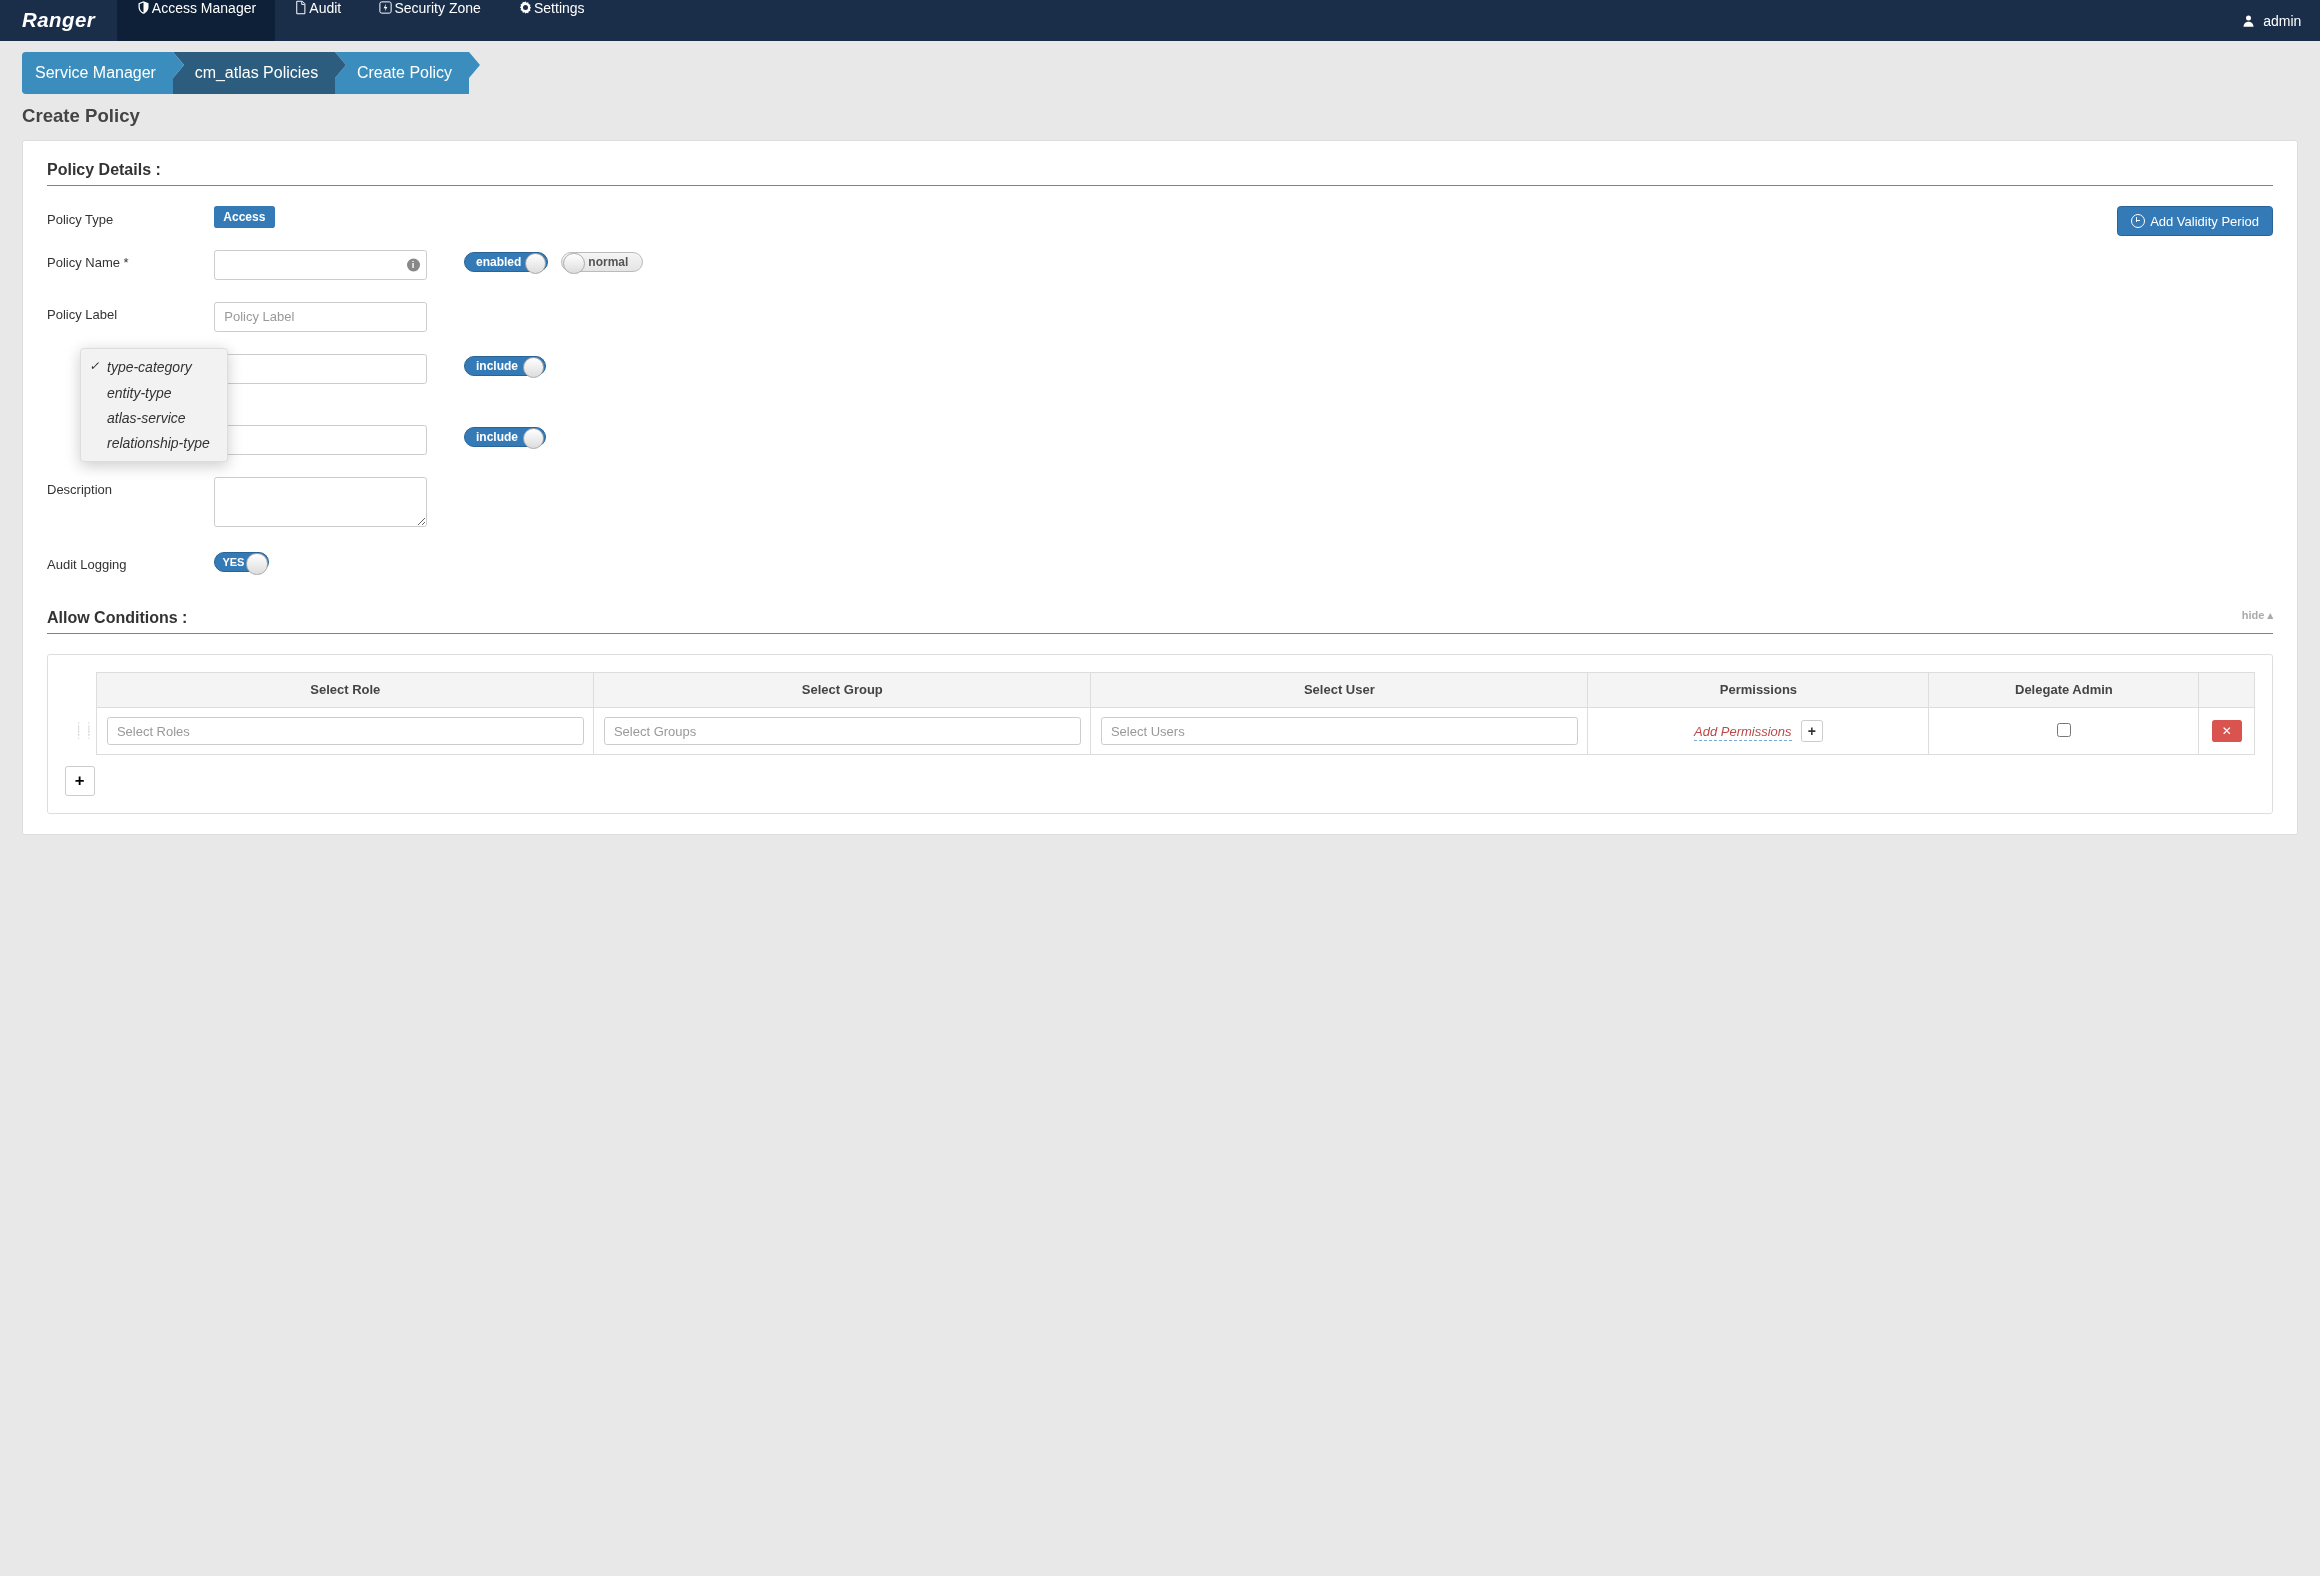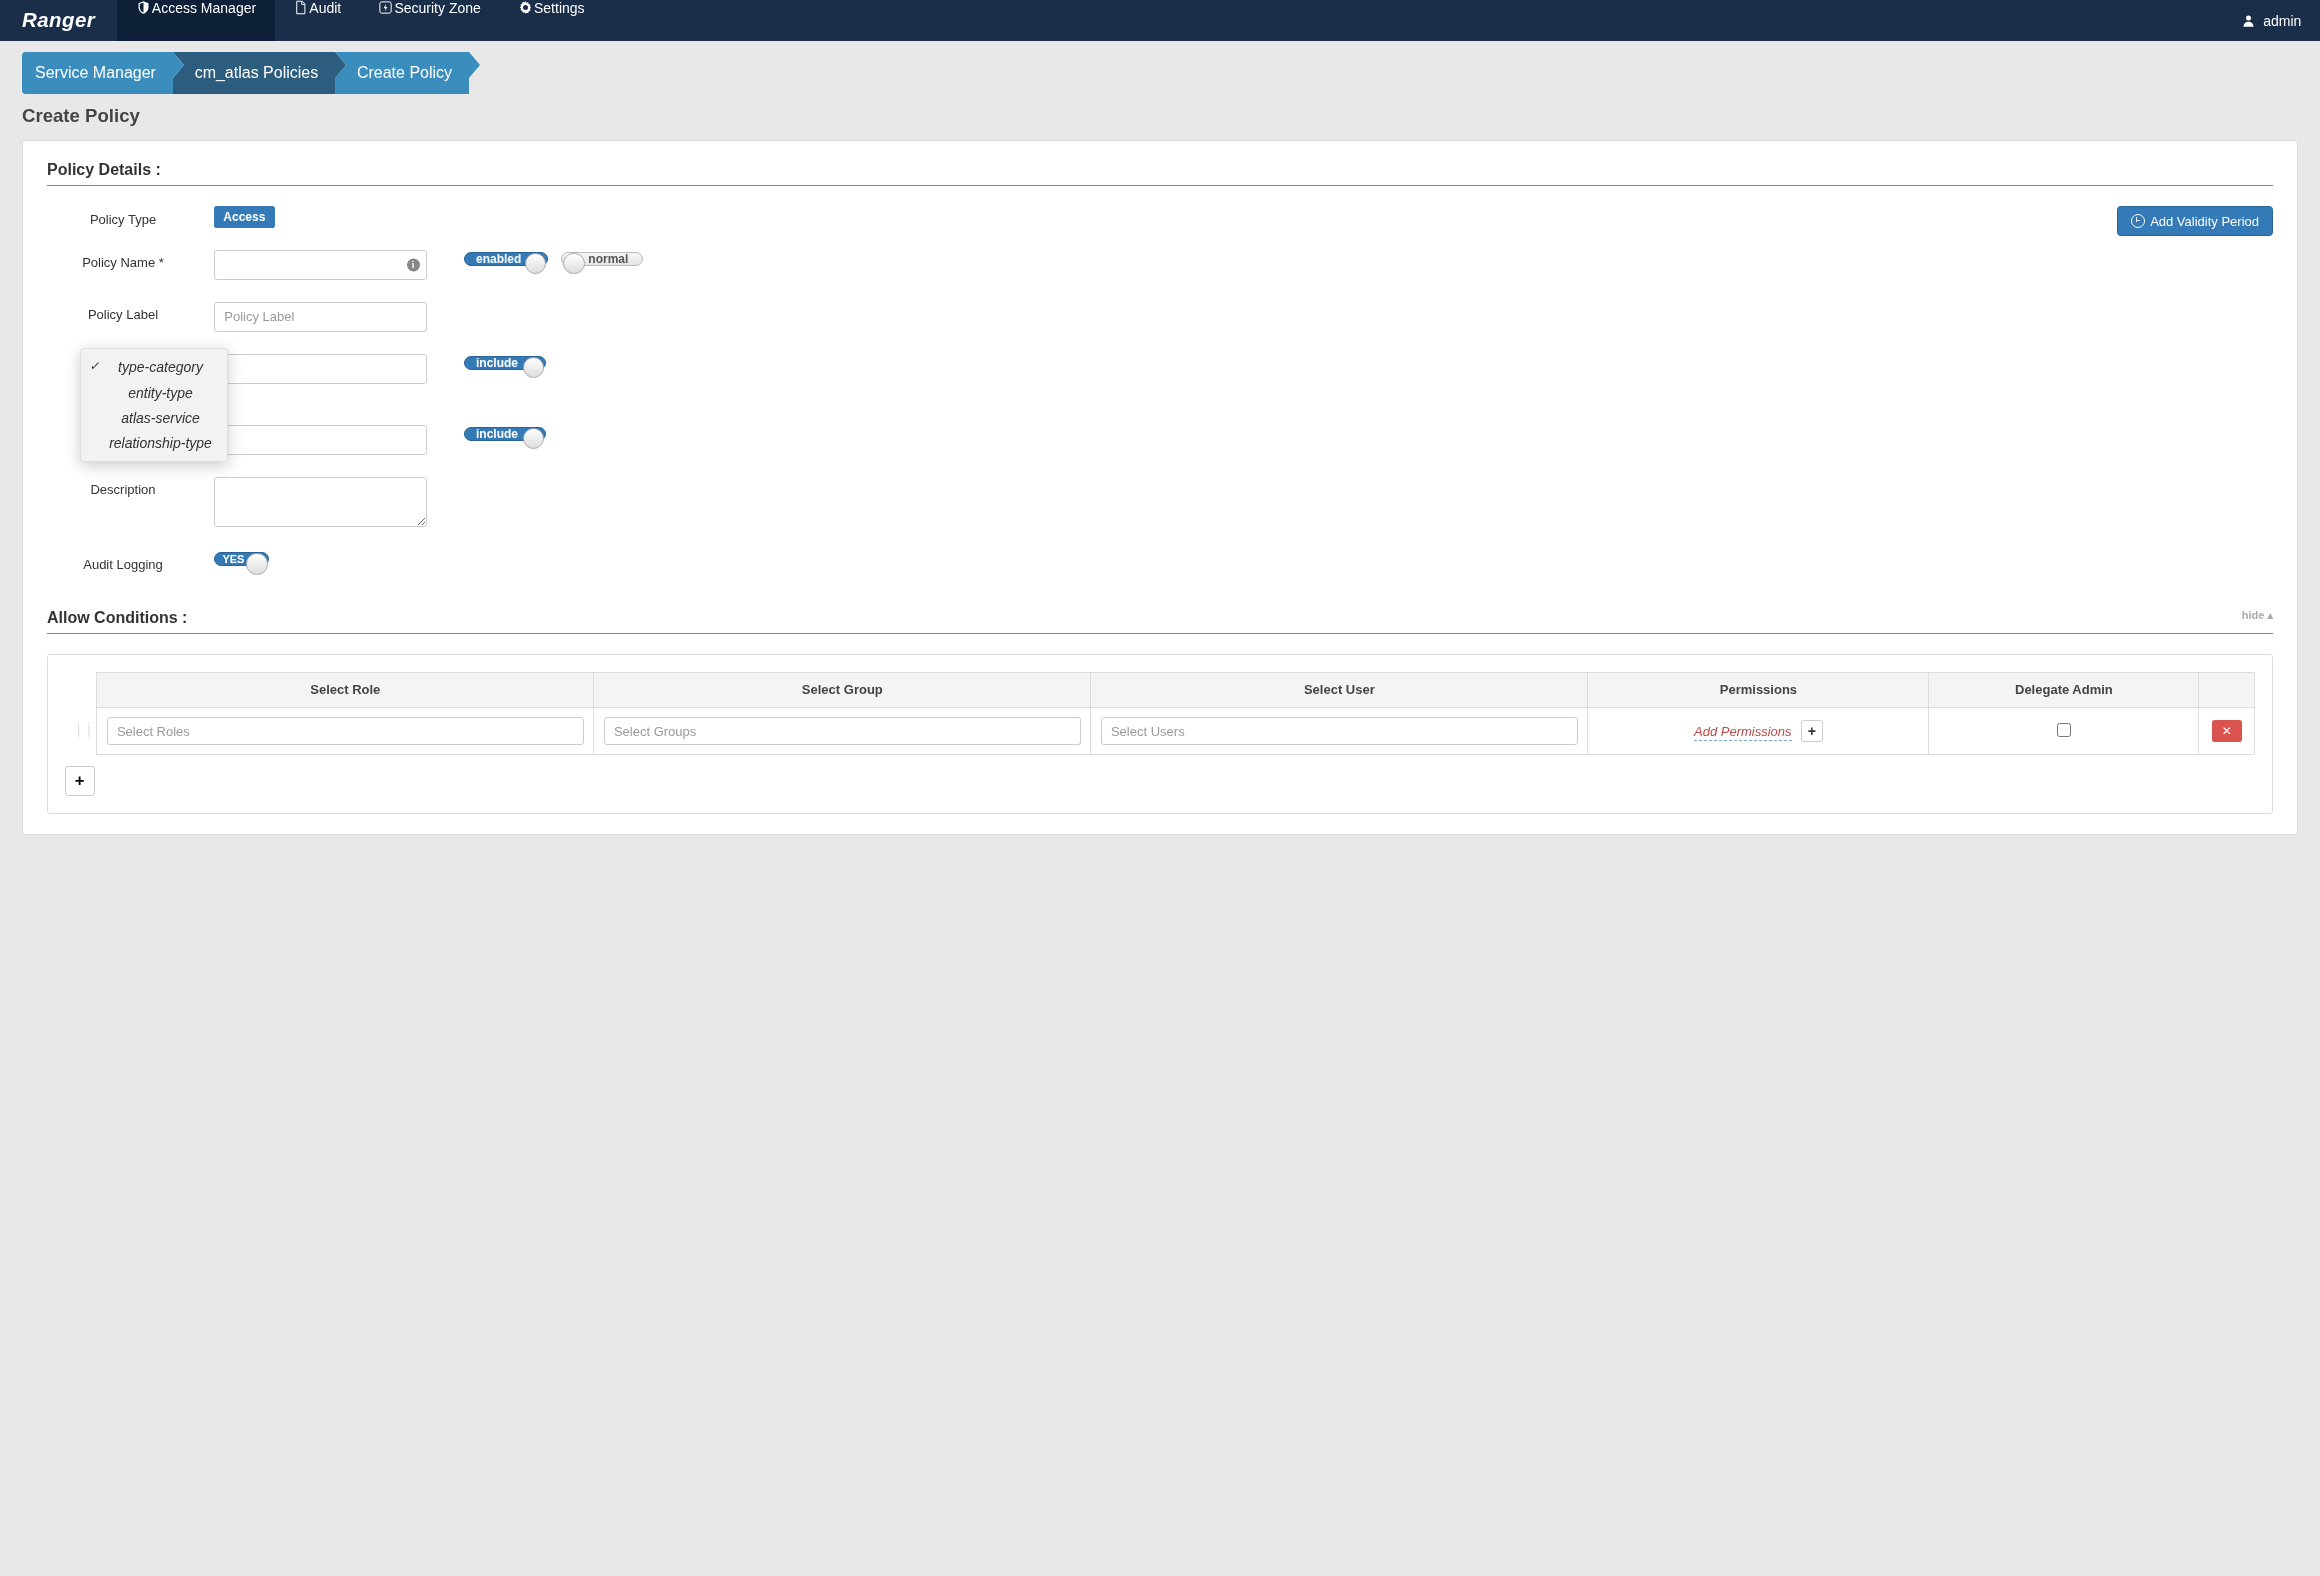"Policy Type" .form-label { text-align: center -> left }
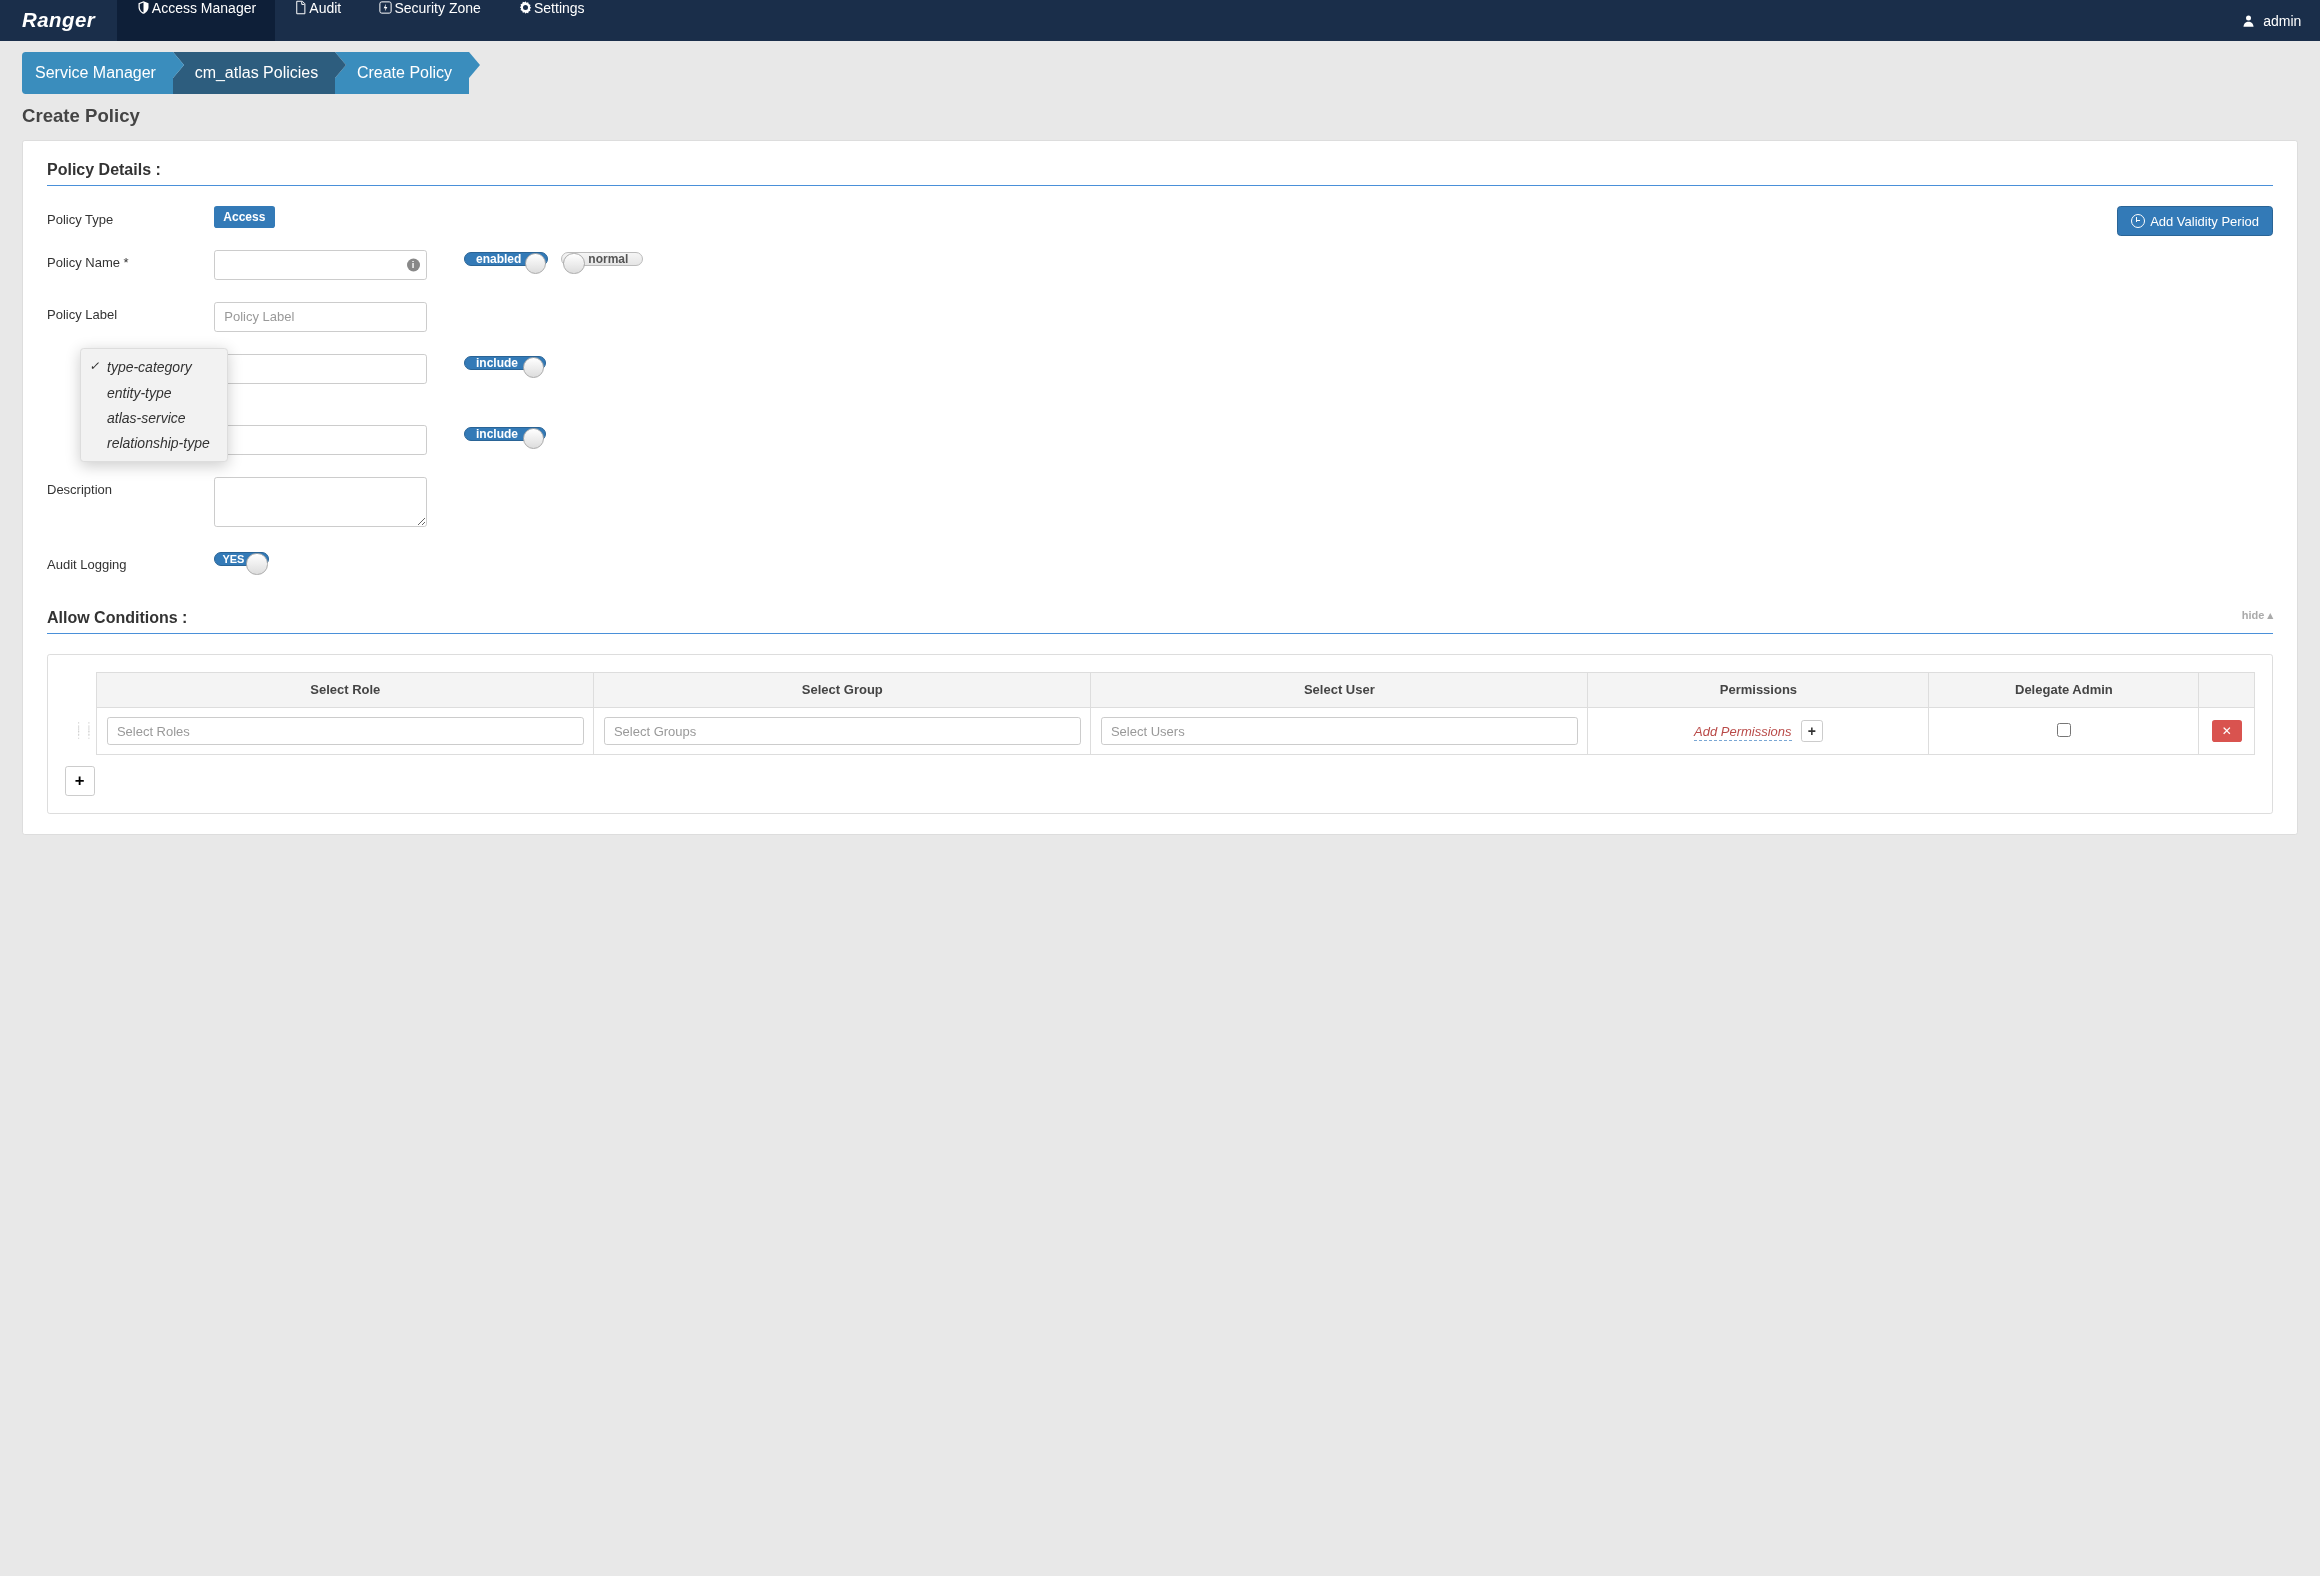"enabled" .toggle { height: 14px -> 20px }
